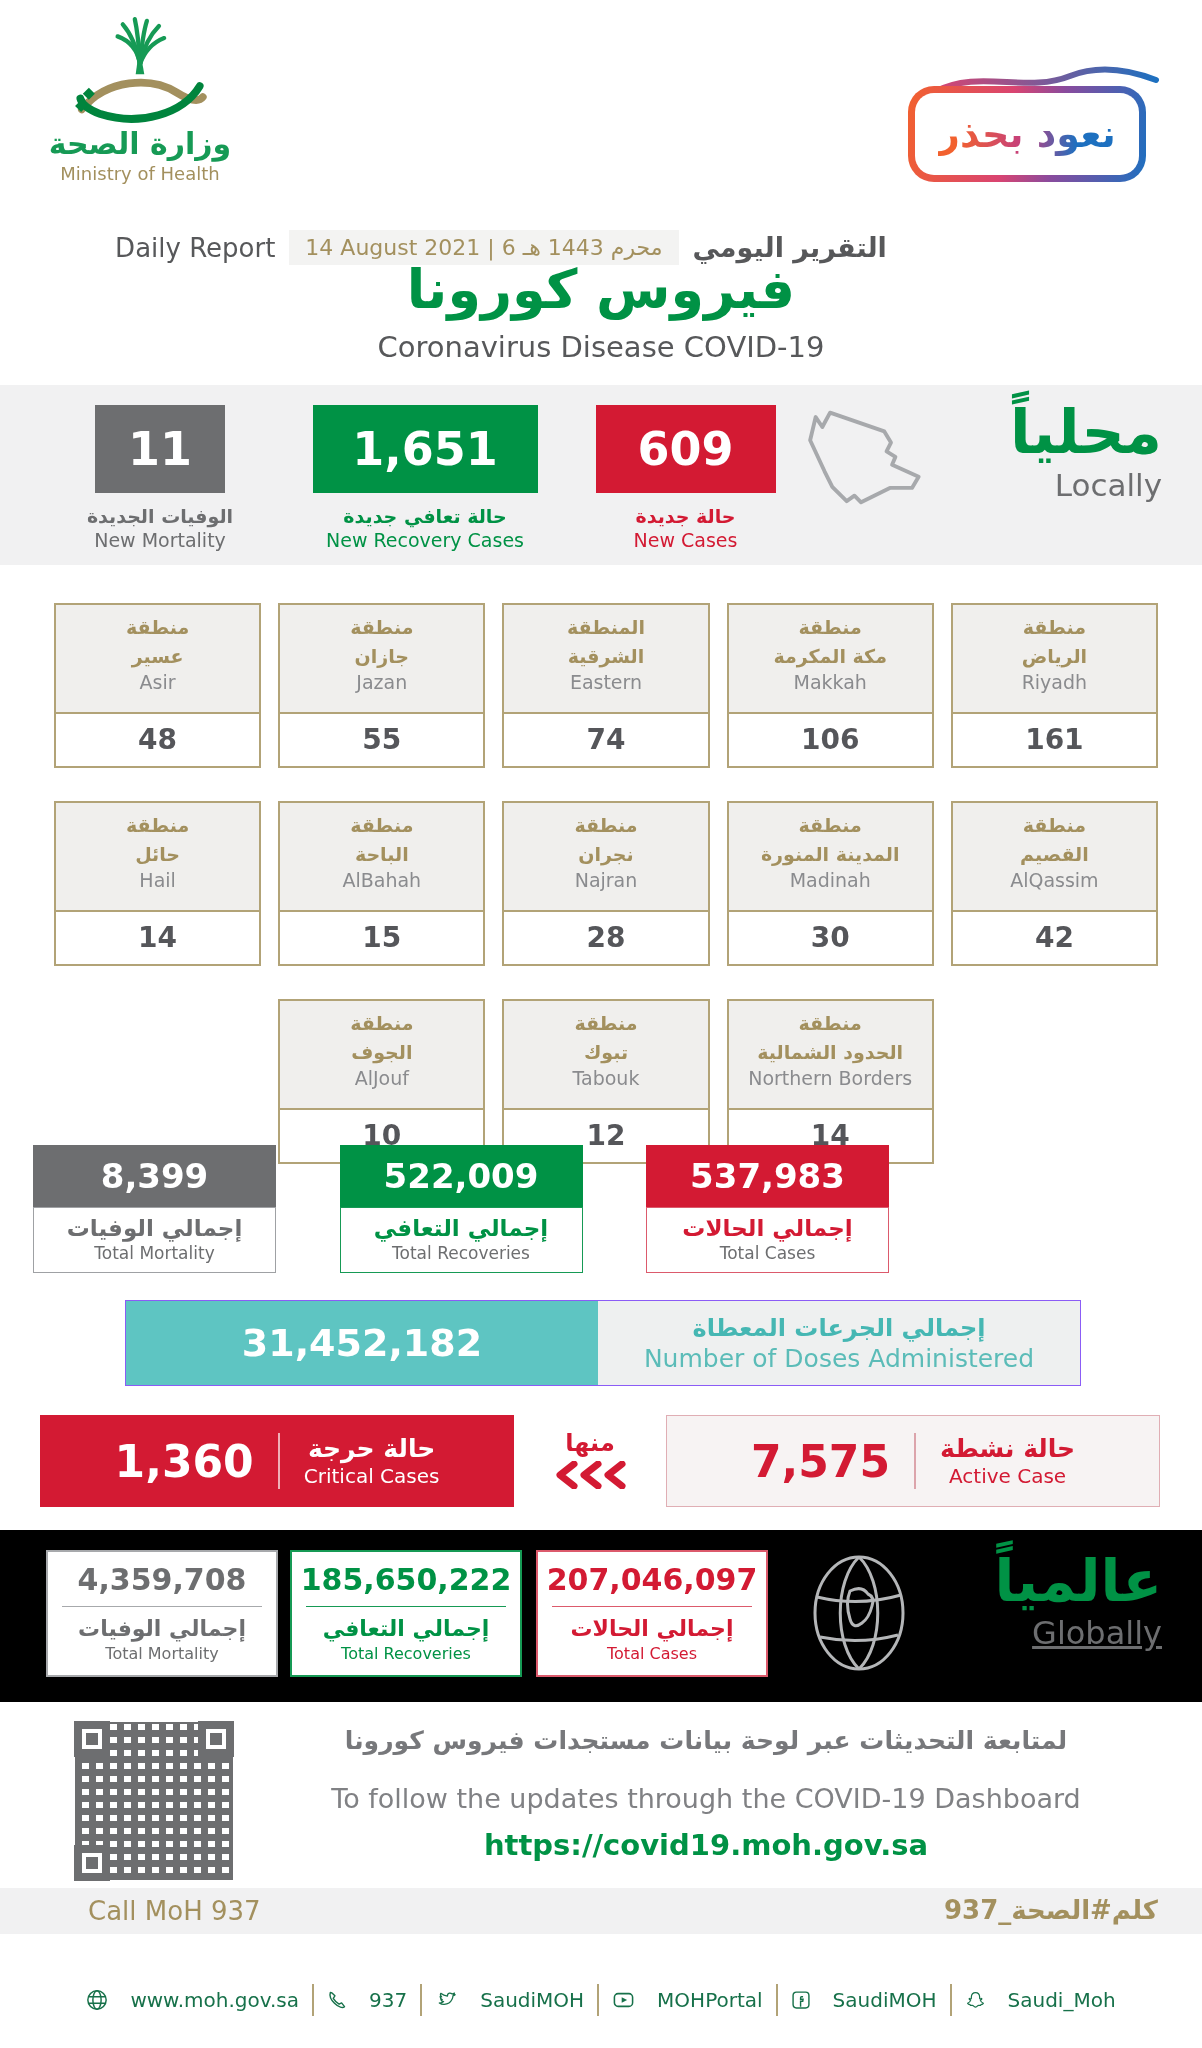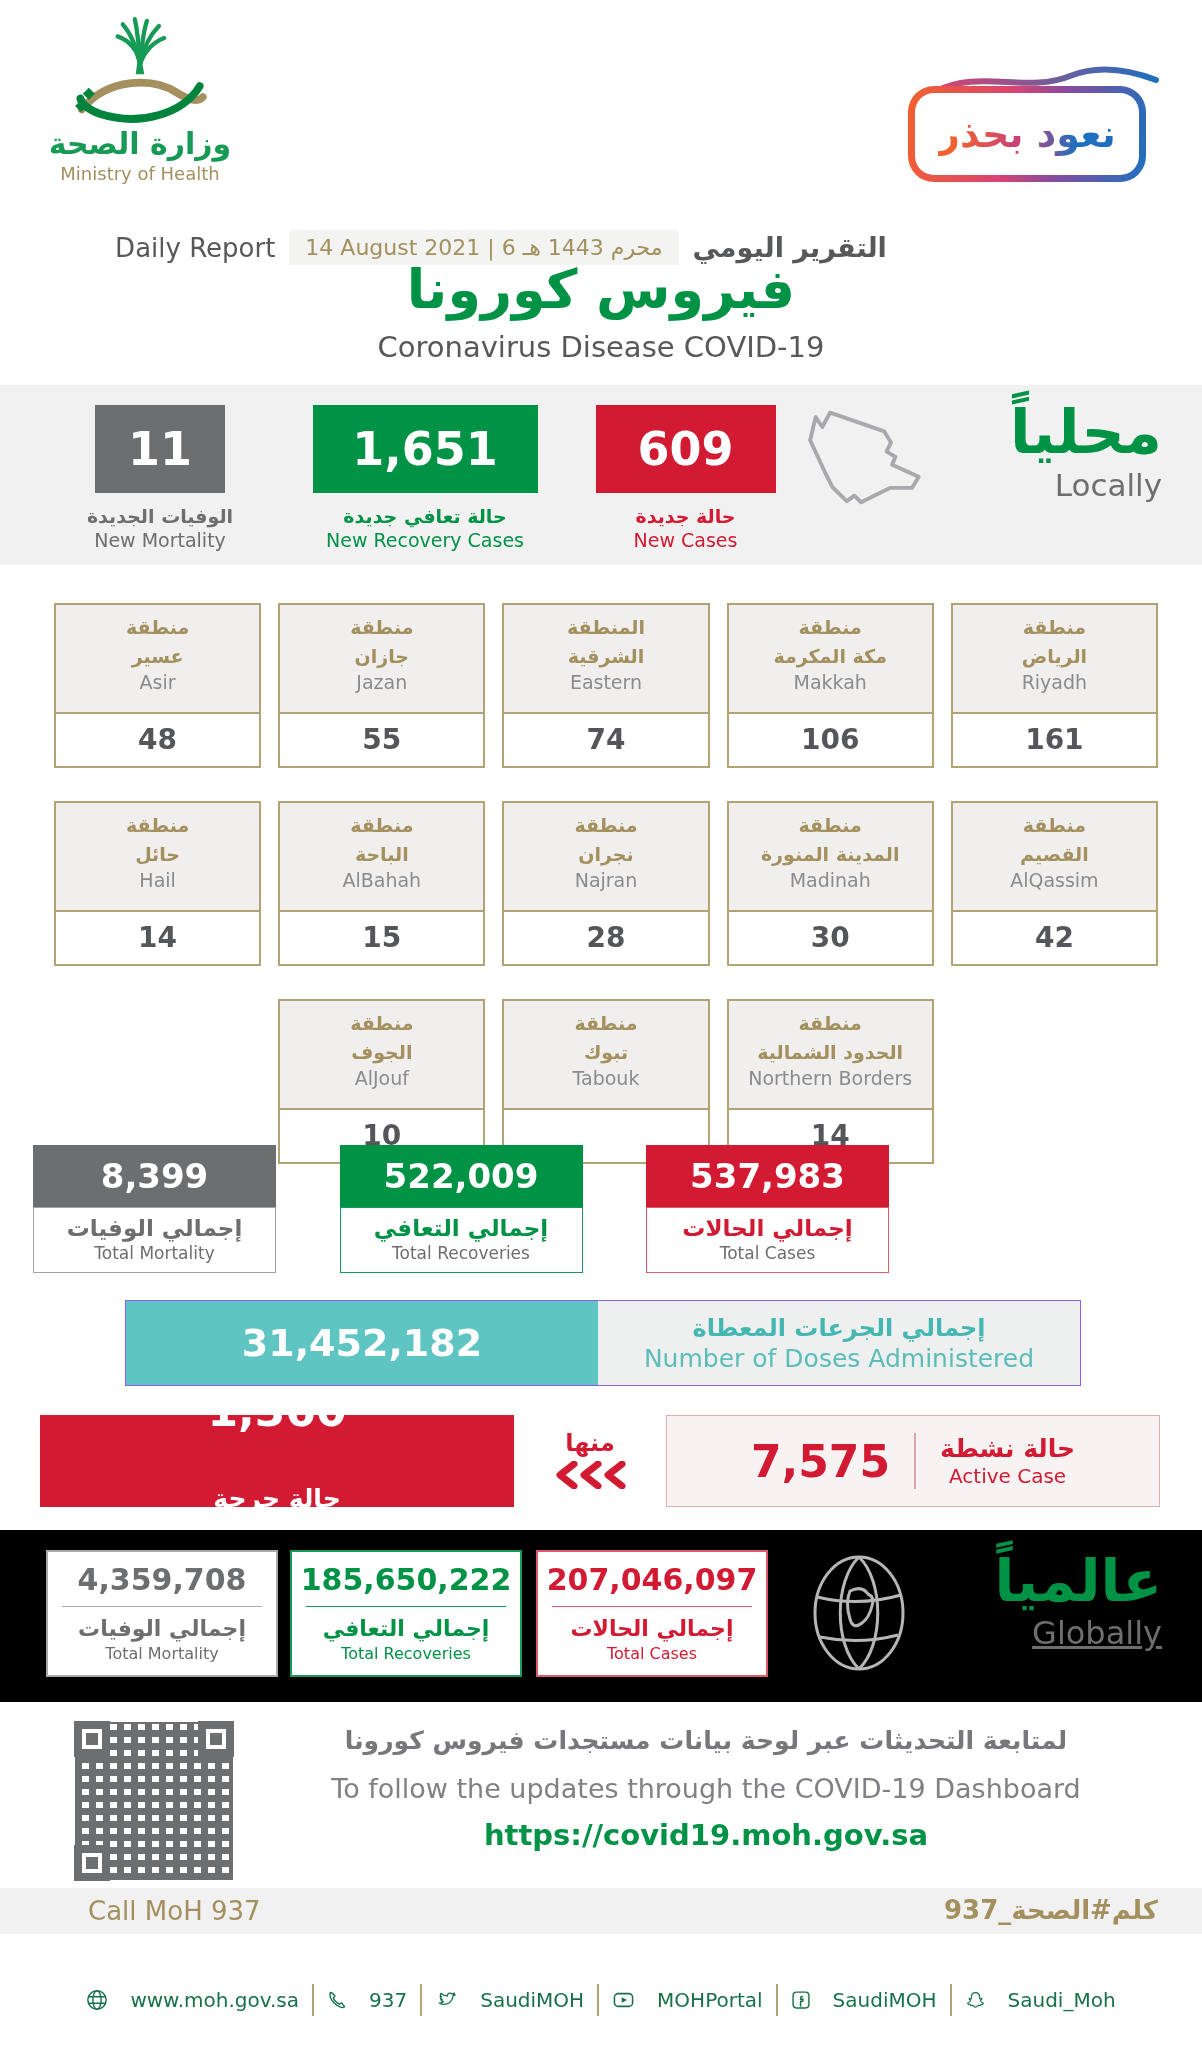"12" div.rval { html: none -> <div>12</div> }
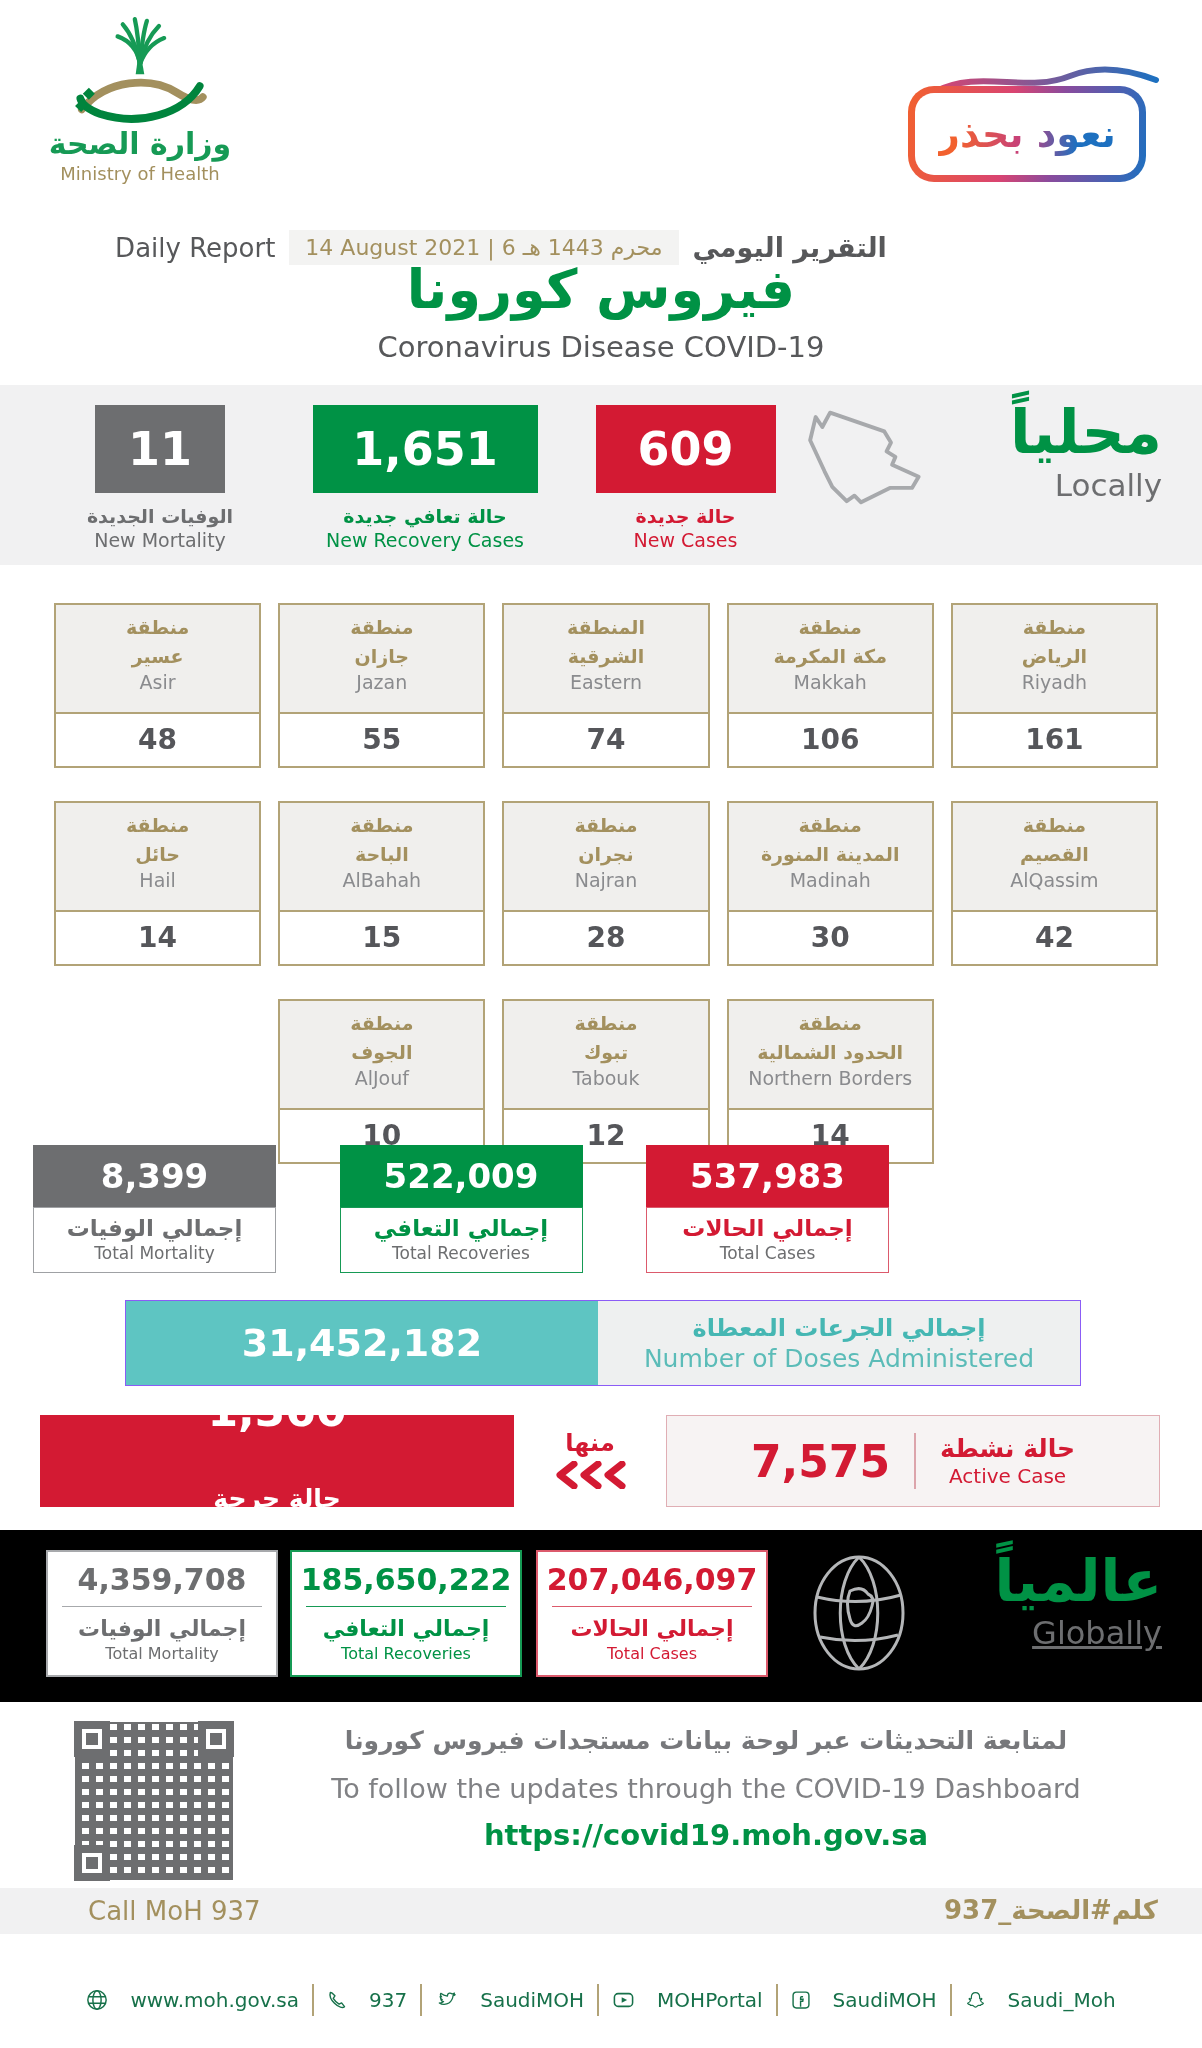"1,360" .crit-box { flex-direction: column -> none }
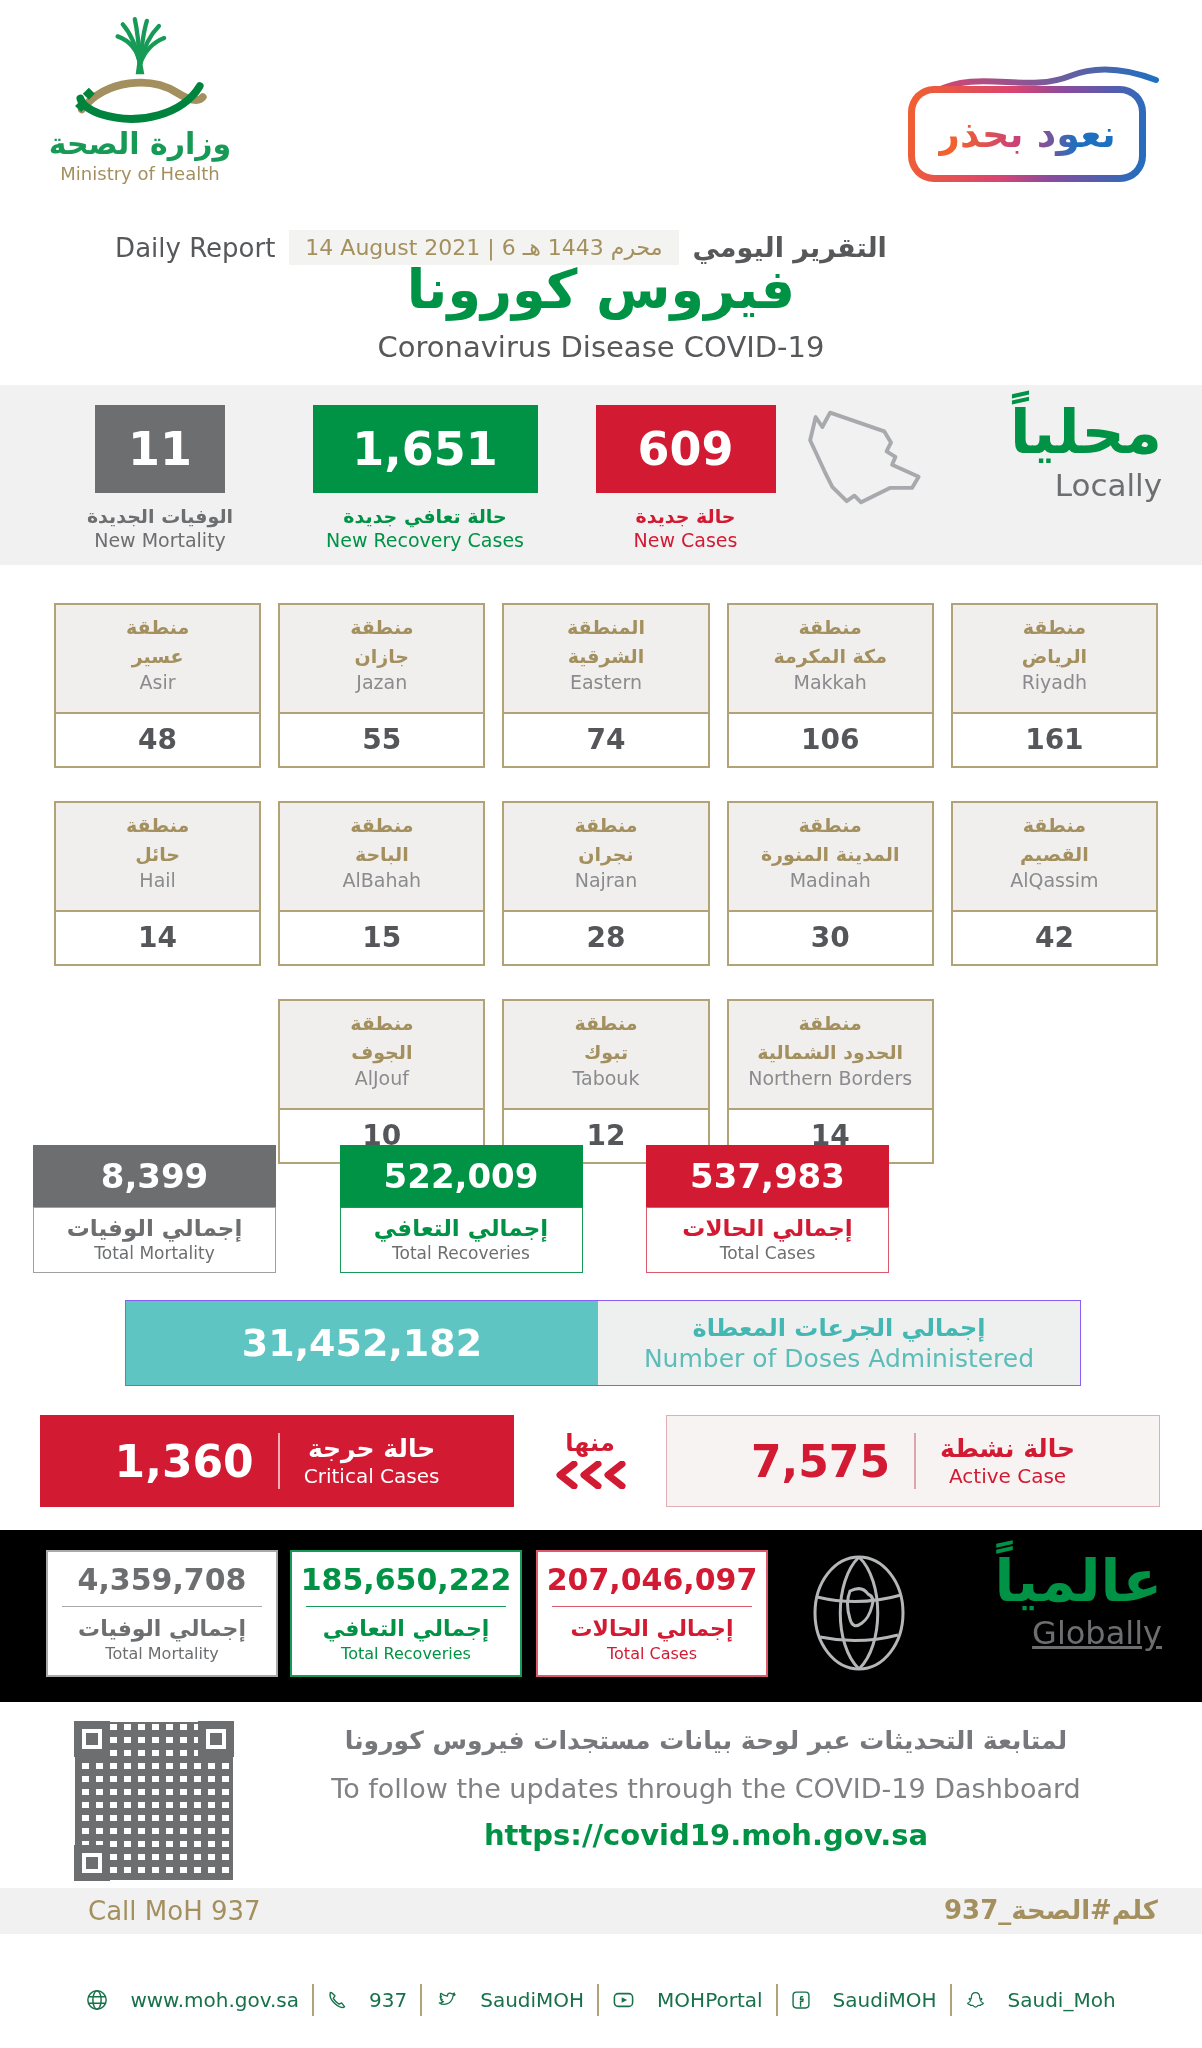"To follow the updates through" .dash-en { margin-top: 18px -> 28px }
